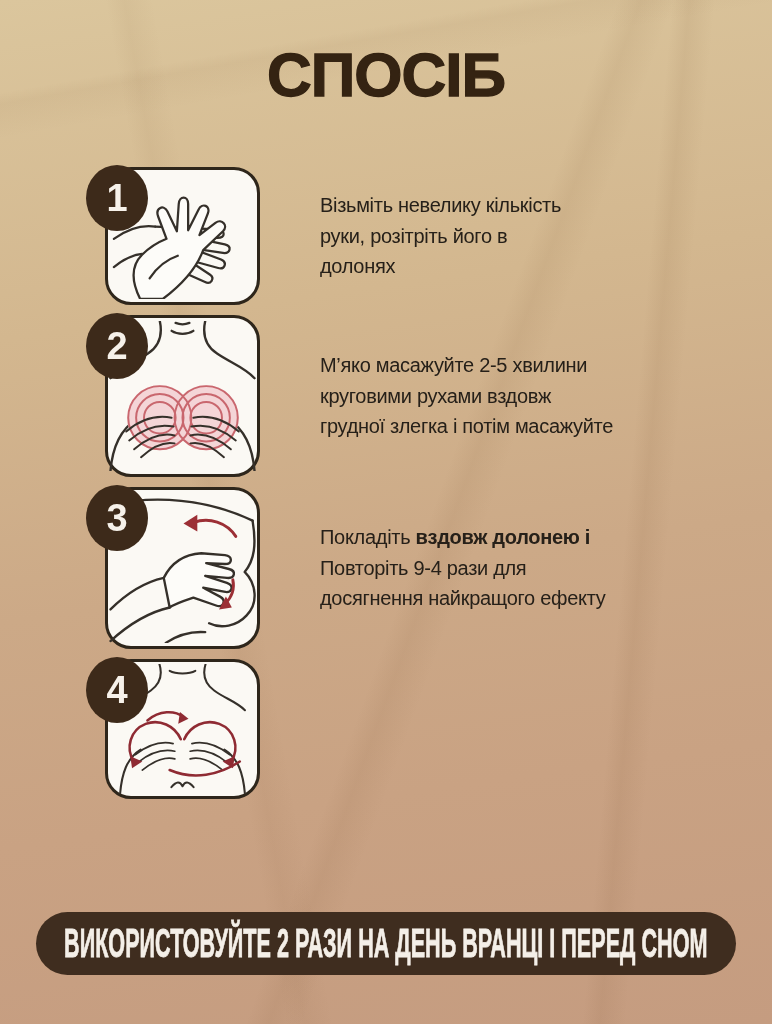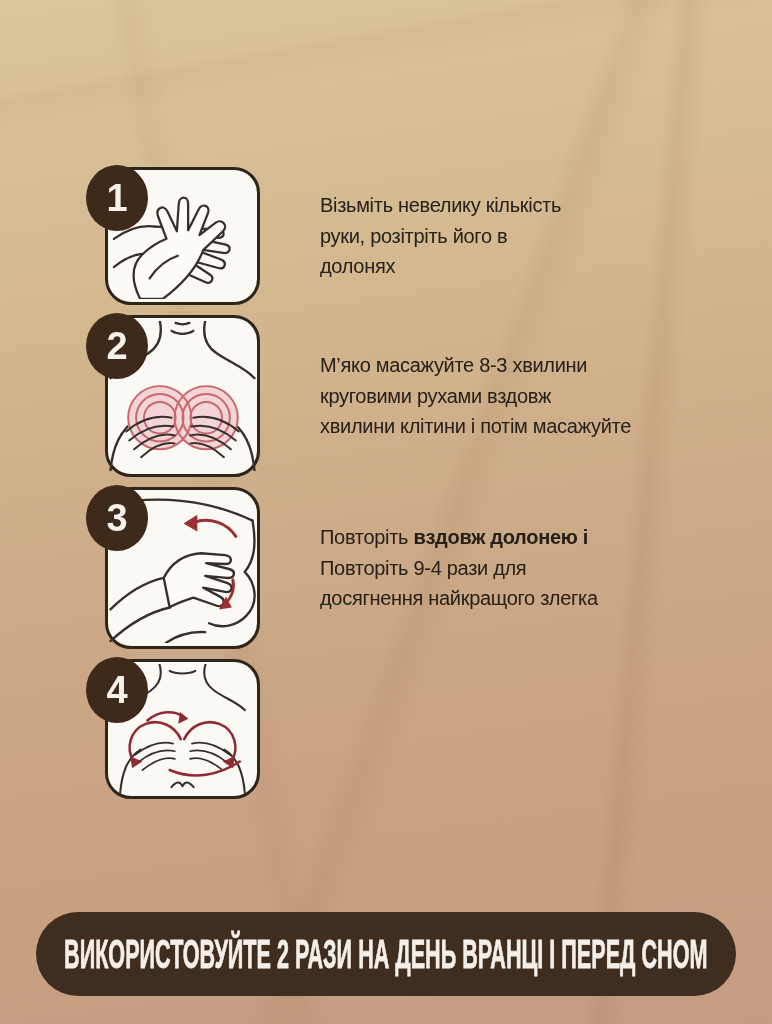"СПОСІБ" span { html: none -> <span>СПОСІБ</span> }
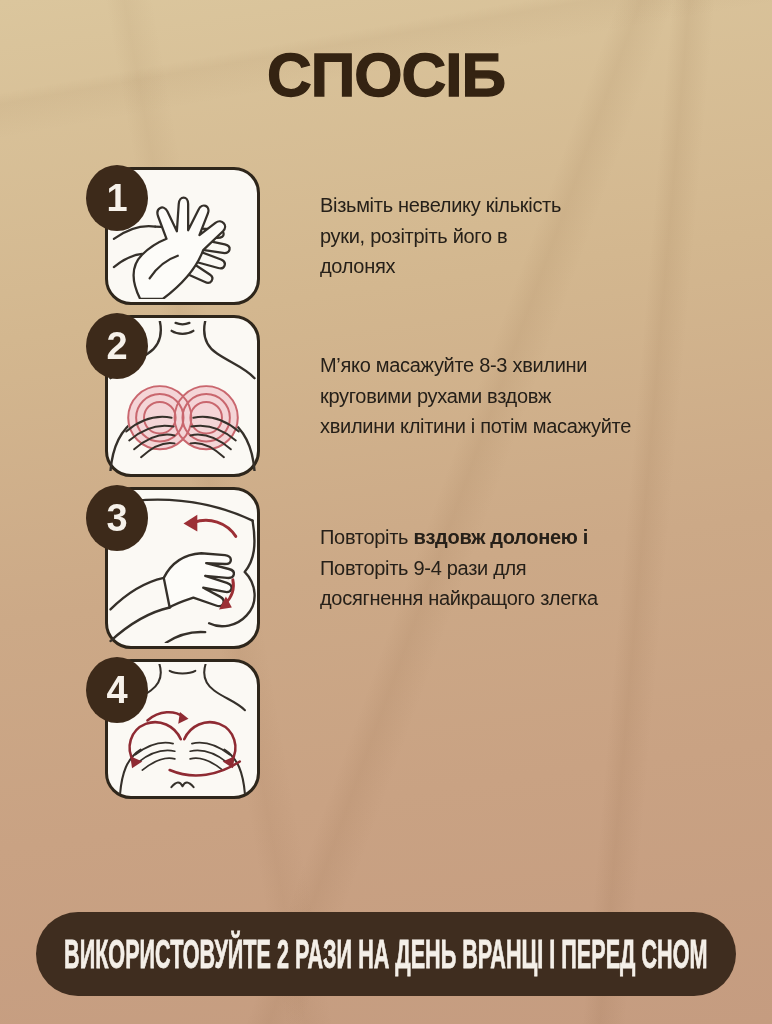"М’яко масажуйте 8-3 хвилини" div.line { text: 8-3 -> 2-5 }
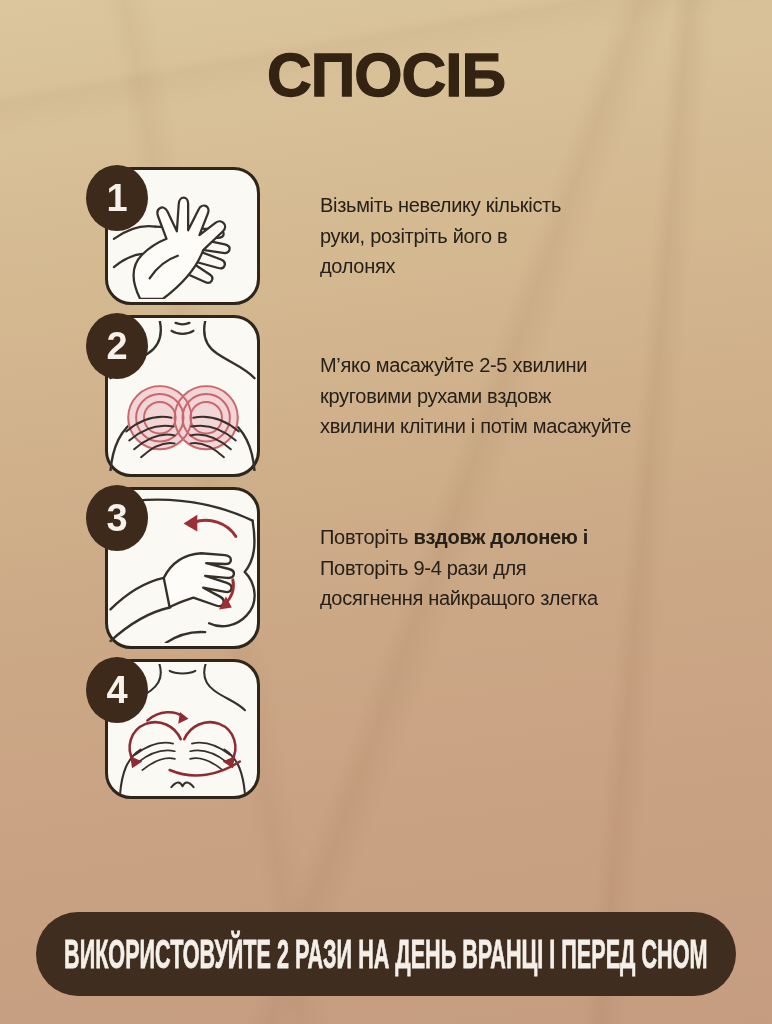"хвилини клітини і потім масажуйте" div.line { text: хвилини клітини -> грудної злегка }
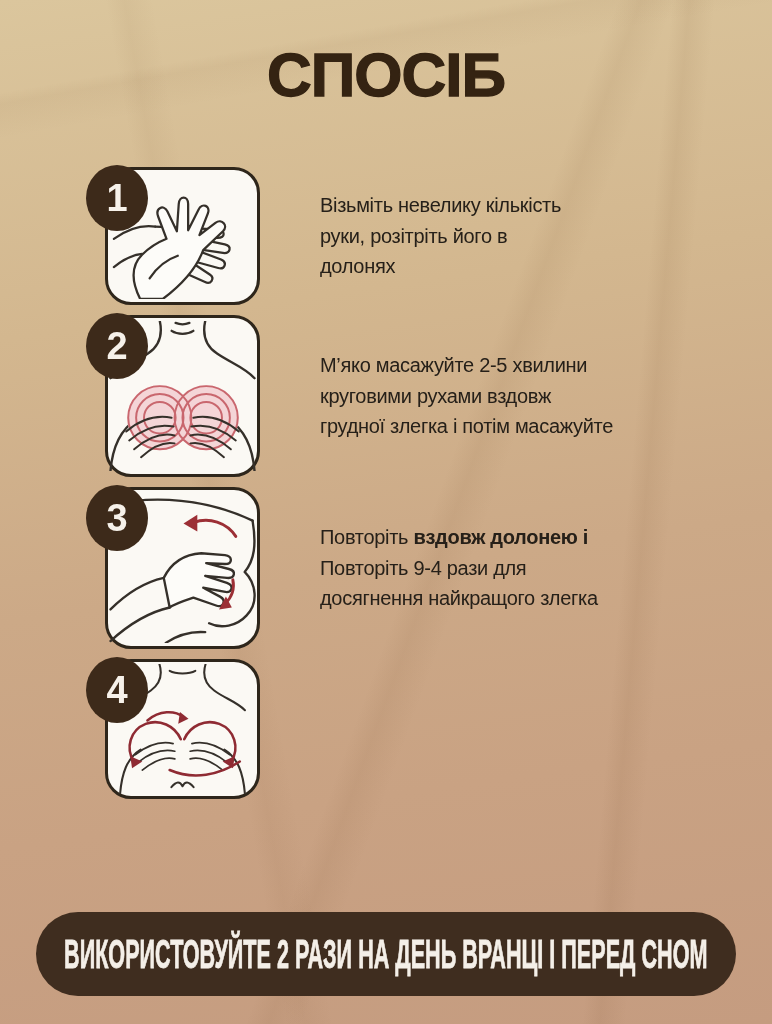"Повторіть" span { text: Повторіть -> Покладіть }
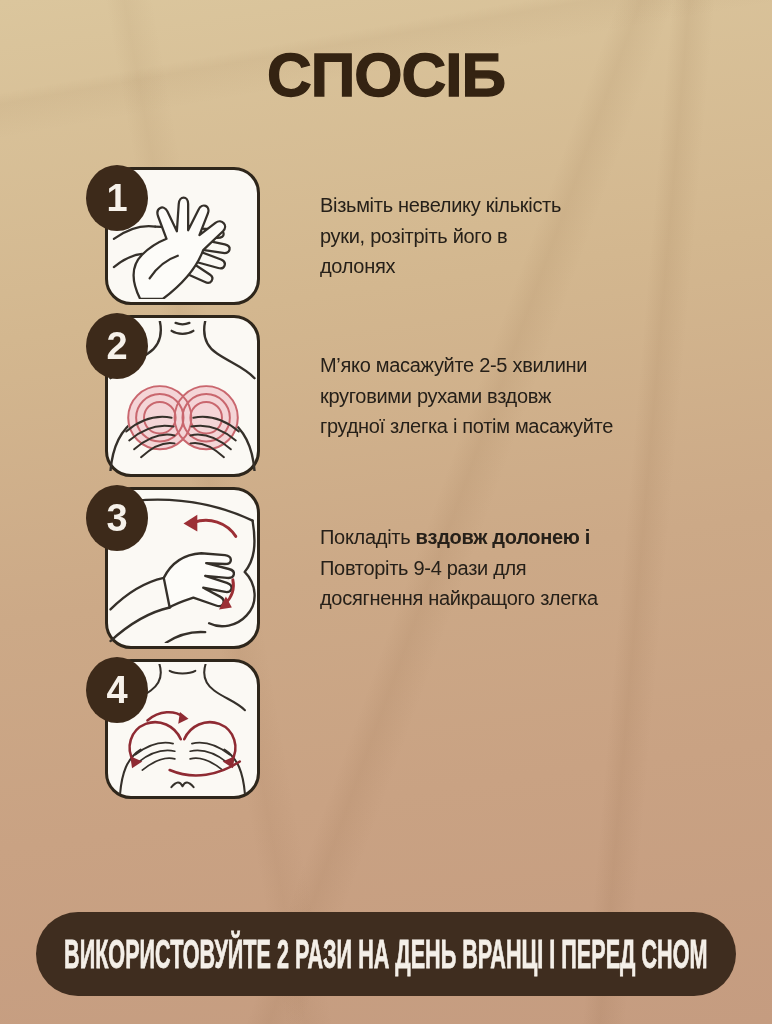"досягнення найкращого злегка" div.line { text: злегка -> ефекту }
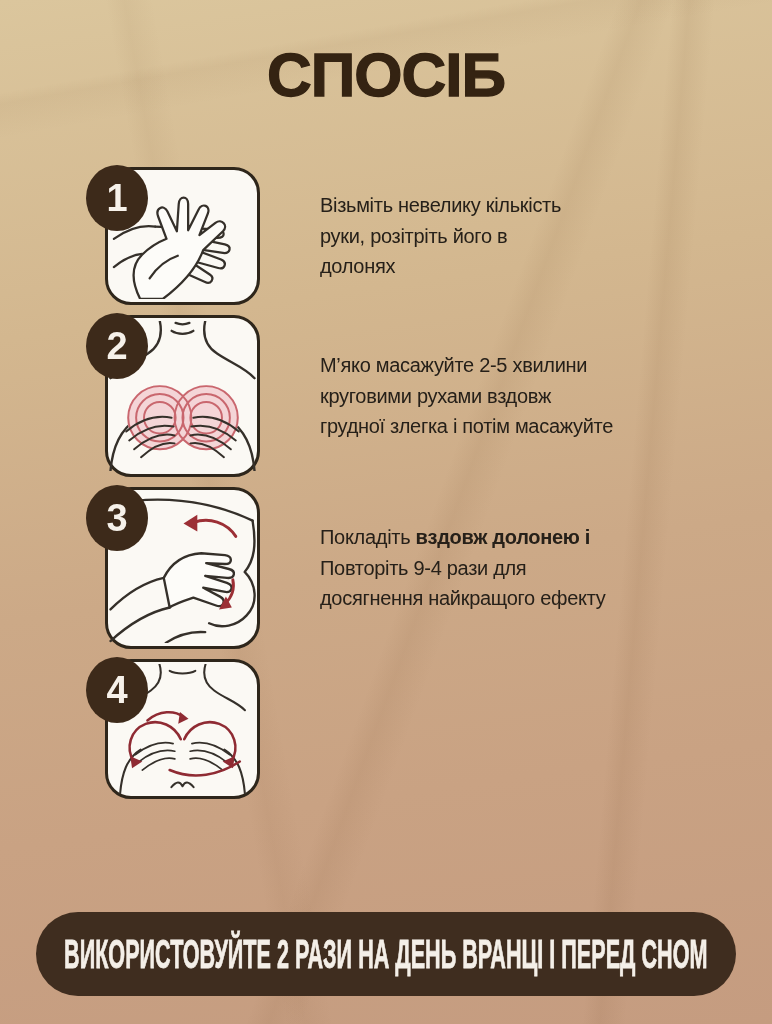"ВИКОРИСТОВУЙТЕ 2 РАЗИ НА ДЕНЬ" .banner { height: 84px -> 63px }
